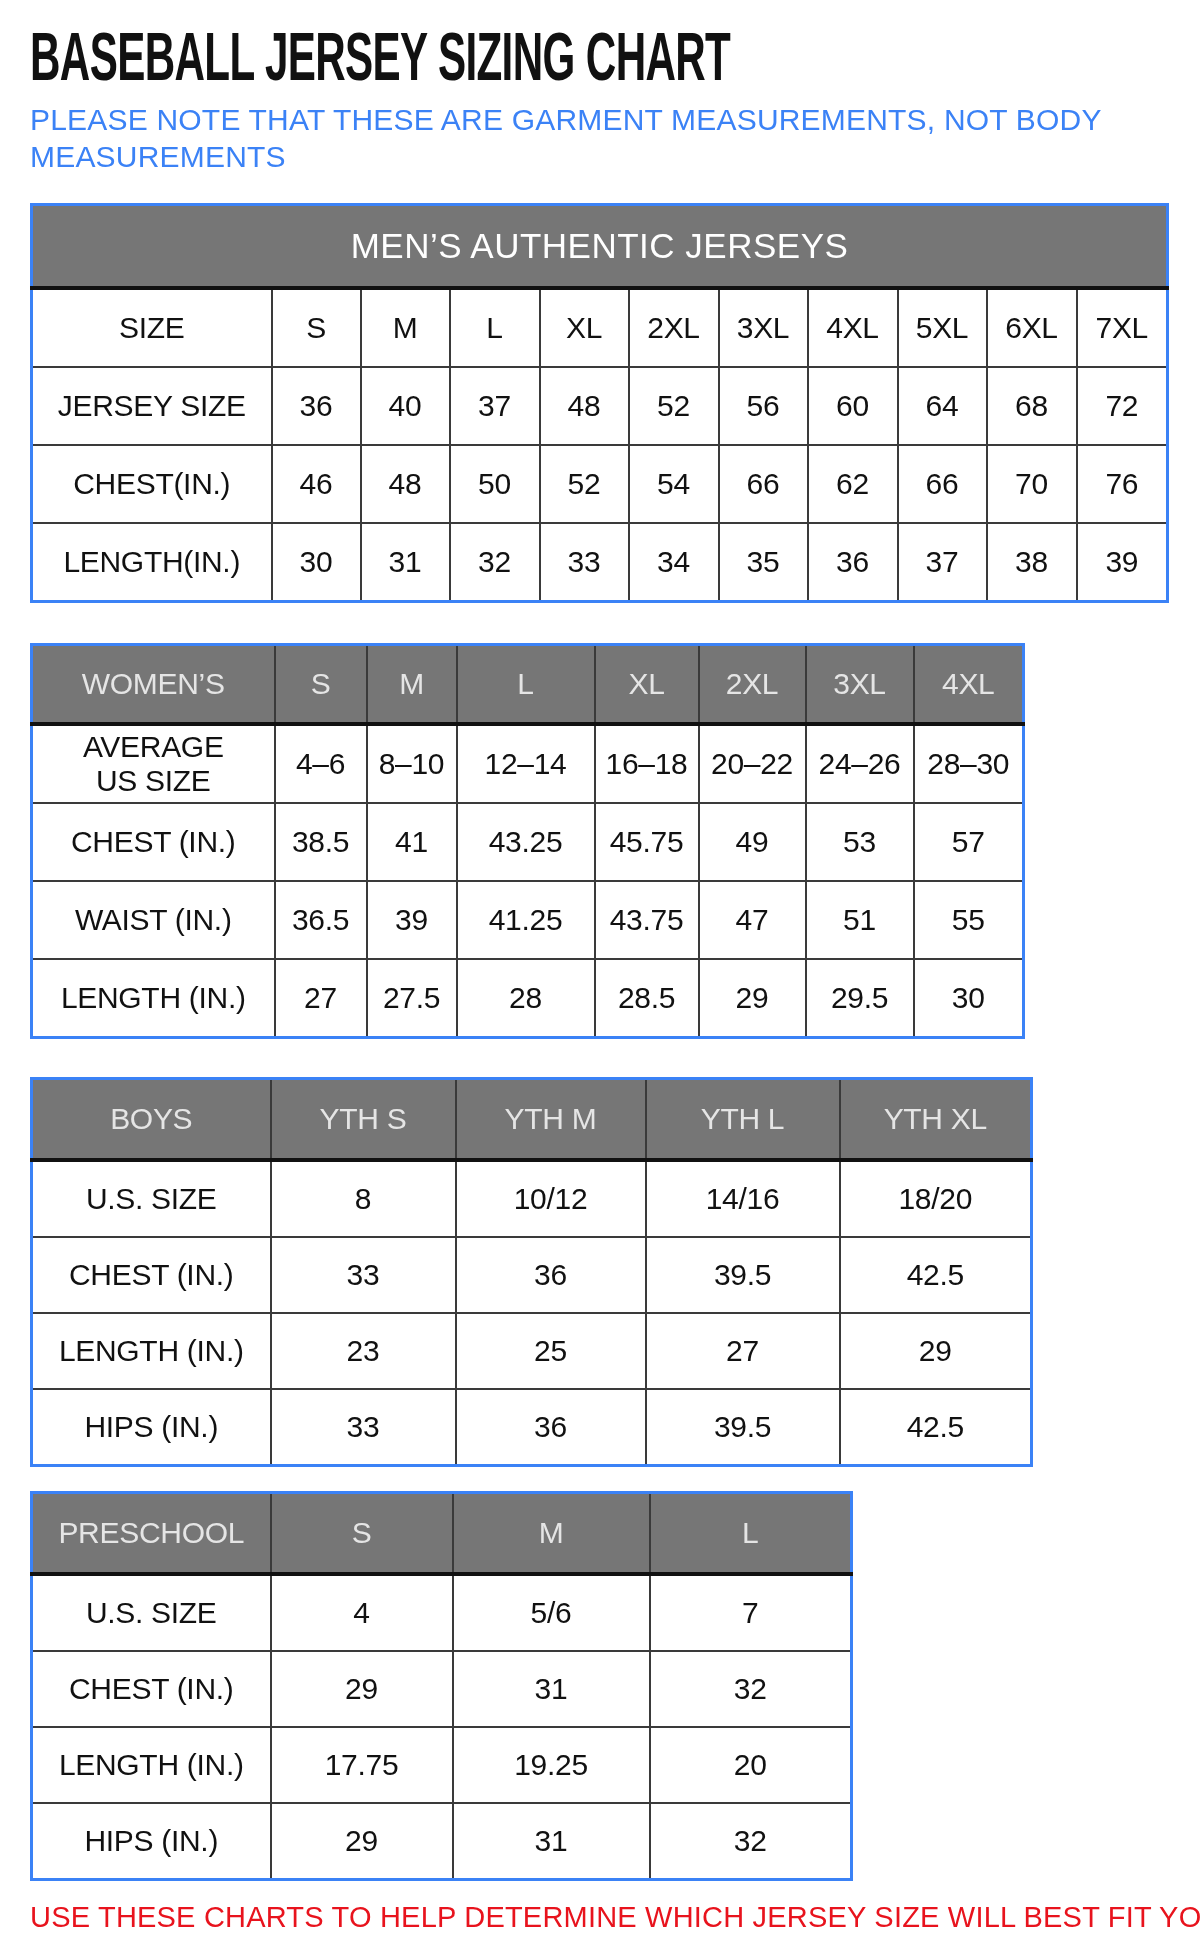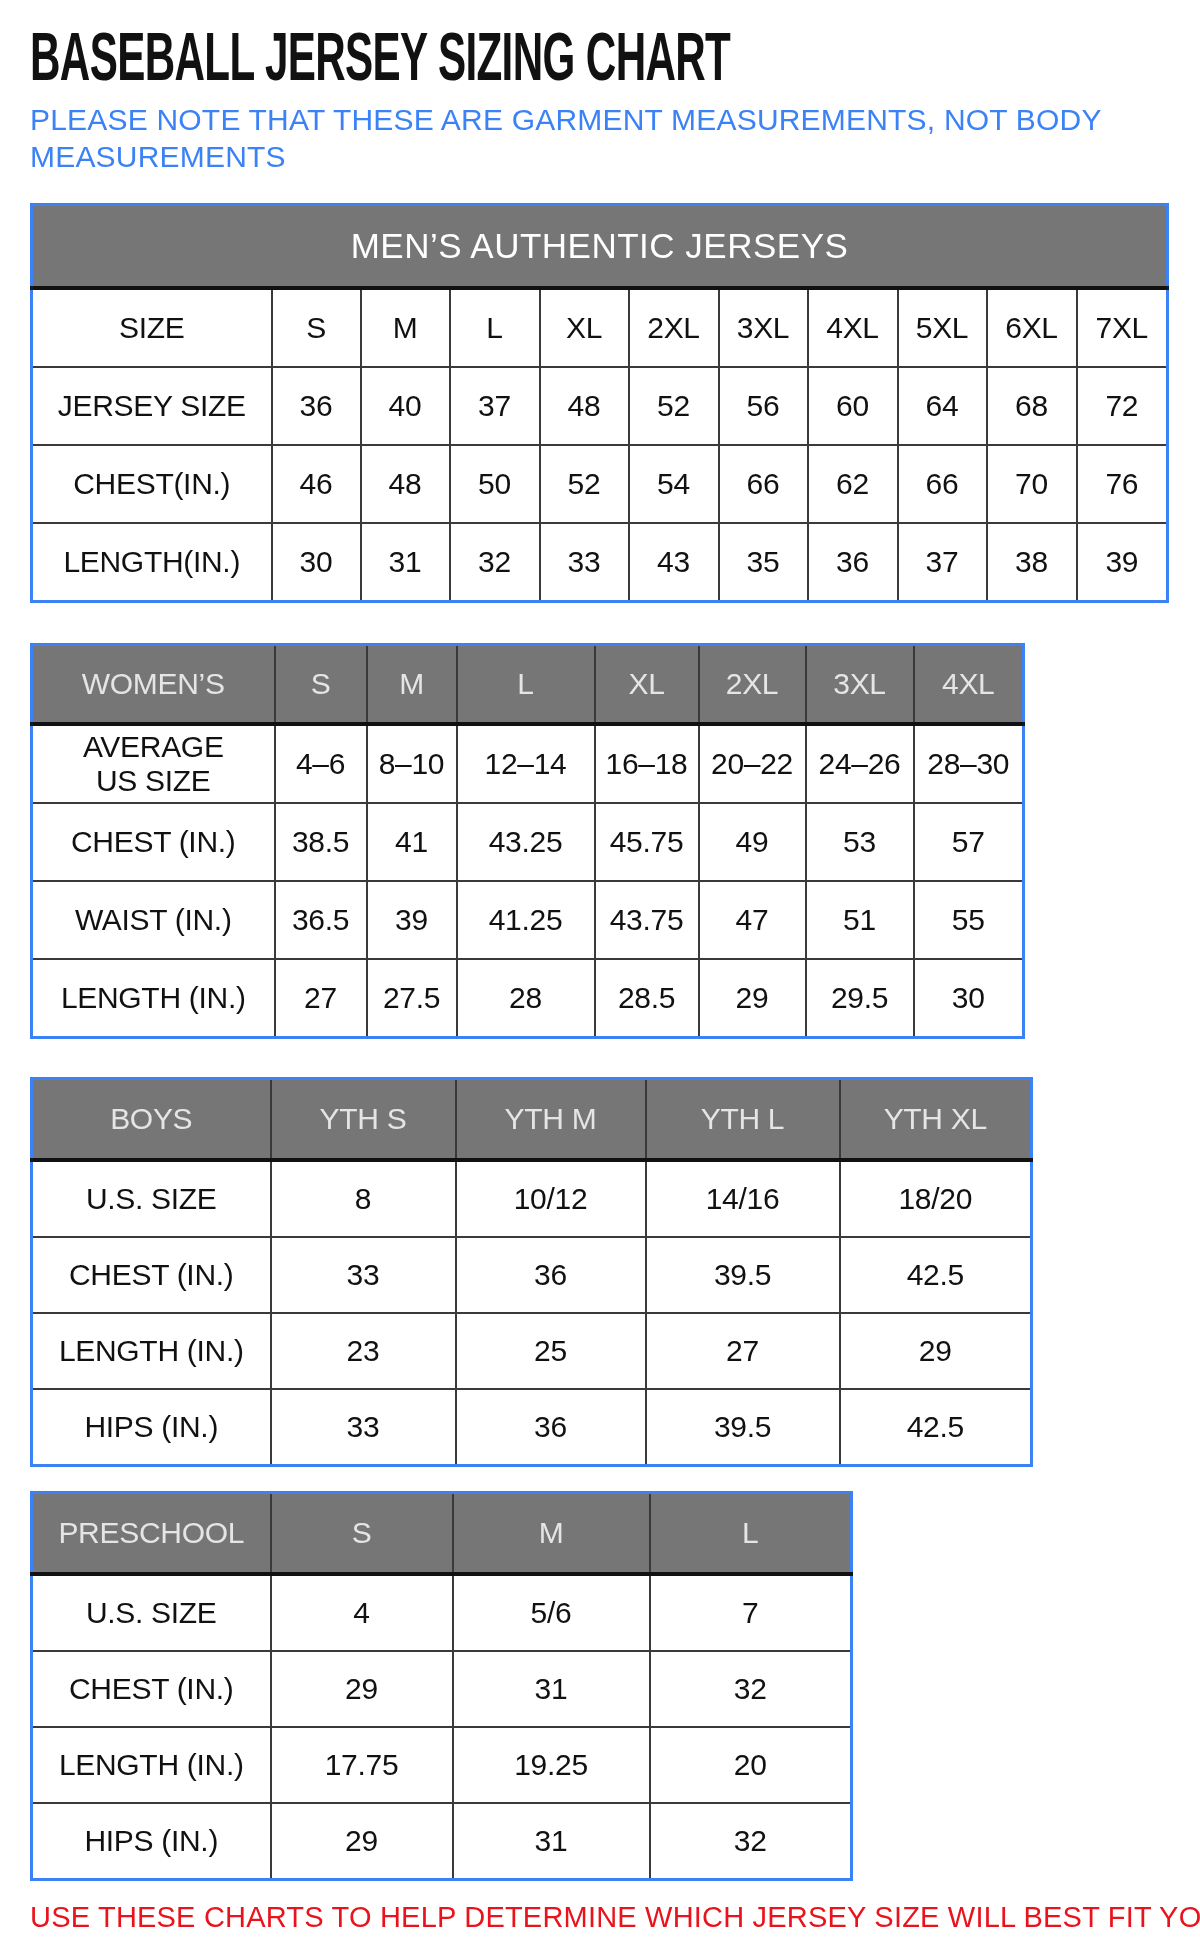"43" td.val { text: 43 -> 34 }
